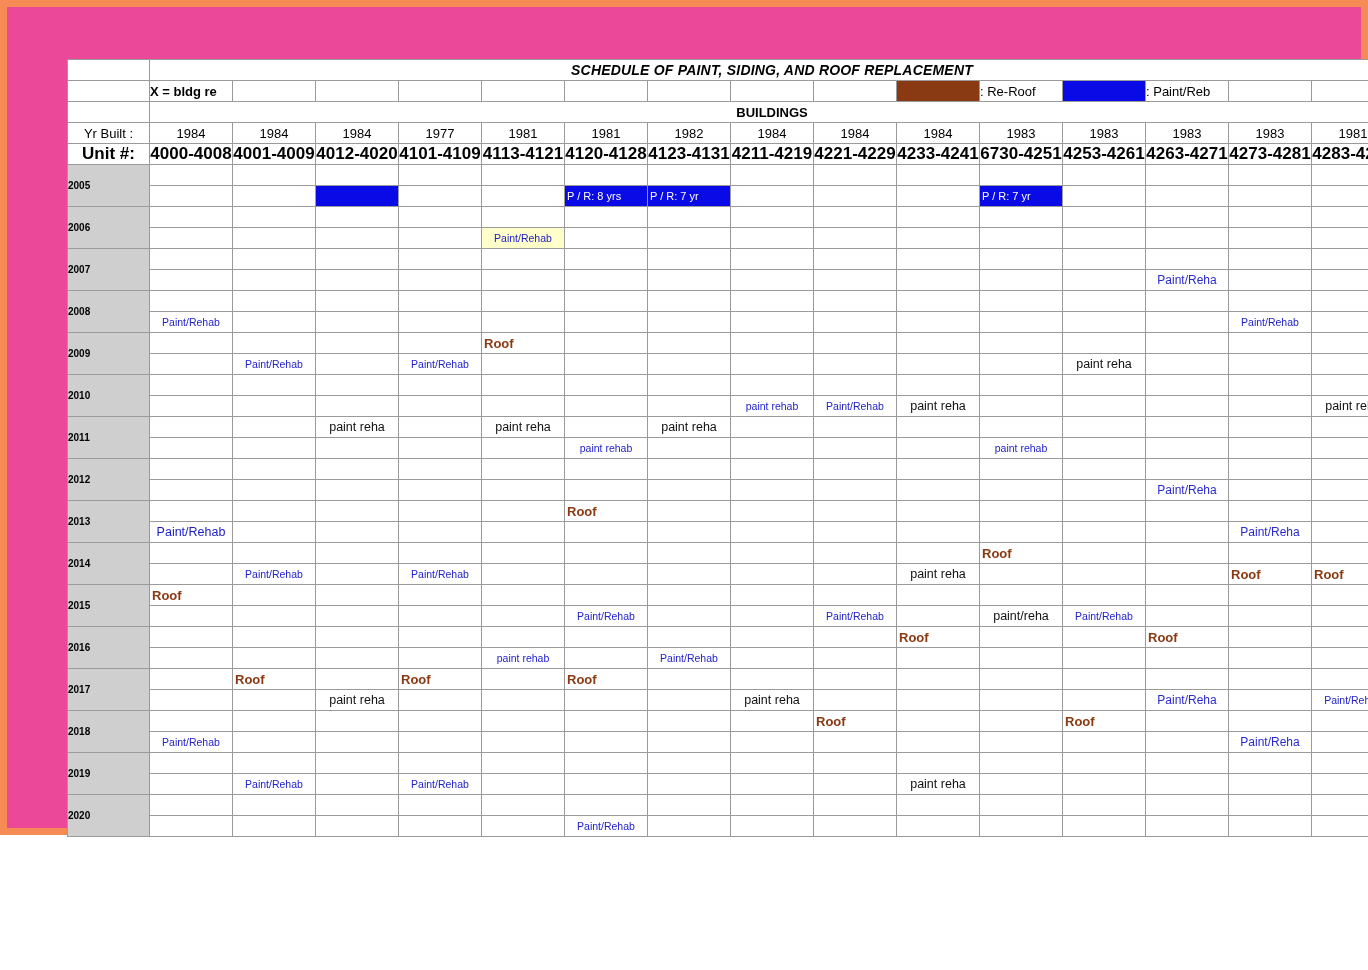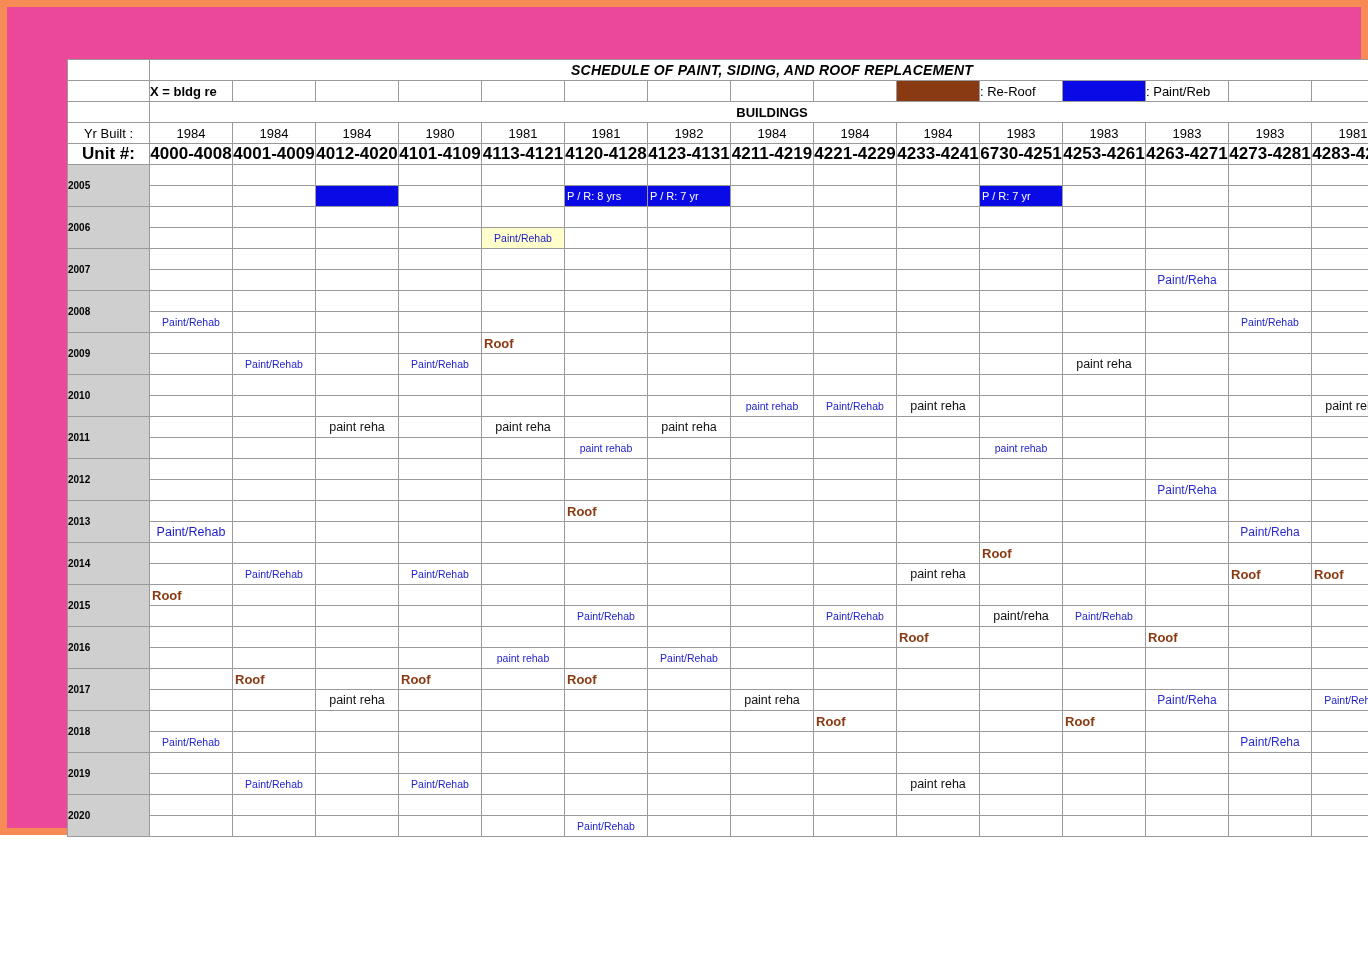"1980" td { text: 1980 -> 1977 }
